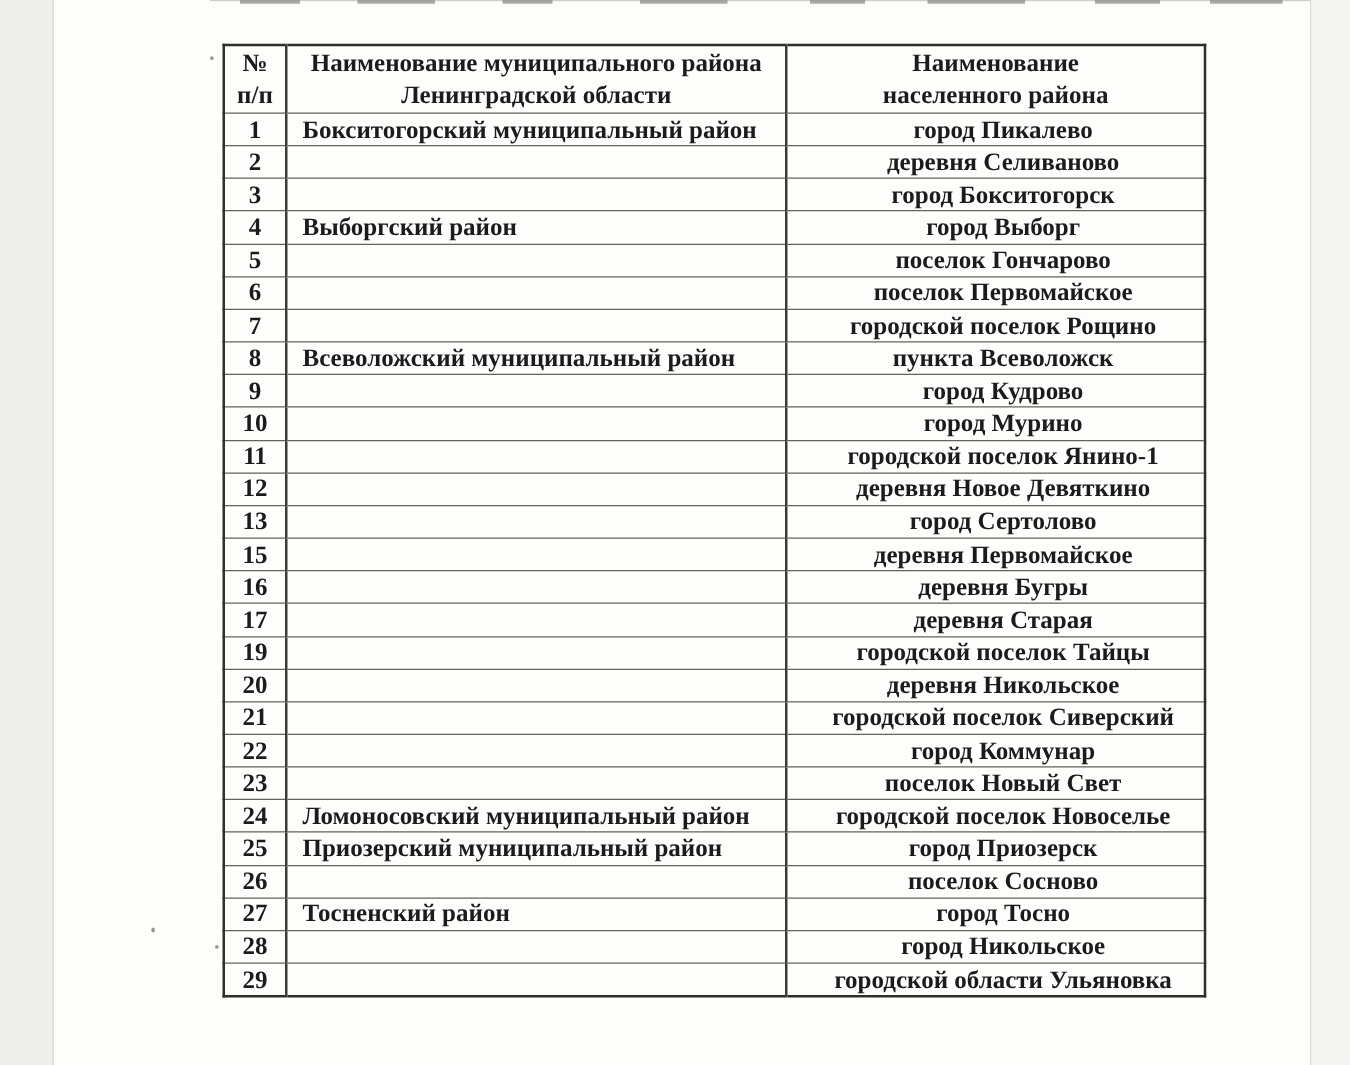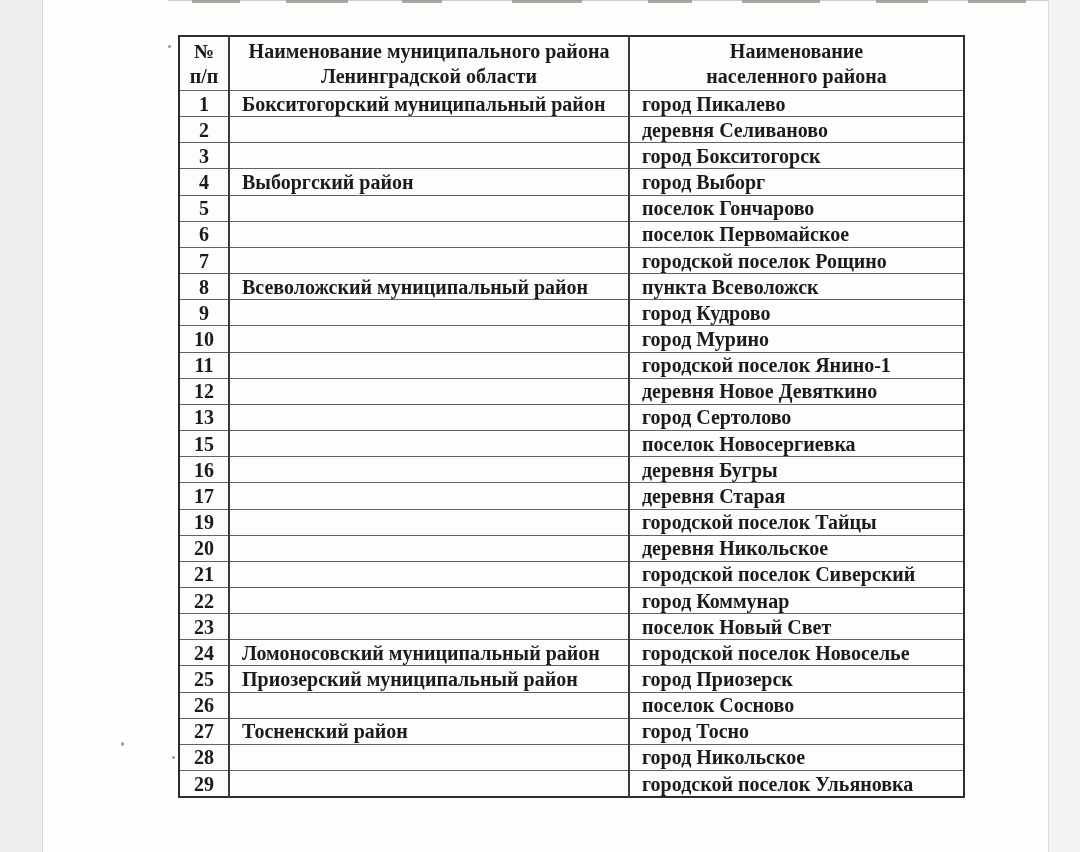"город Пикалево" td.c-settlement { text-align: left -> center }
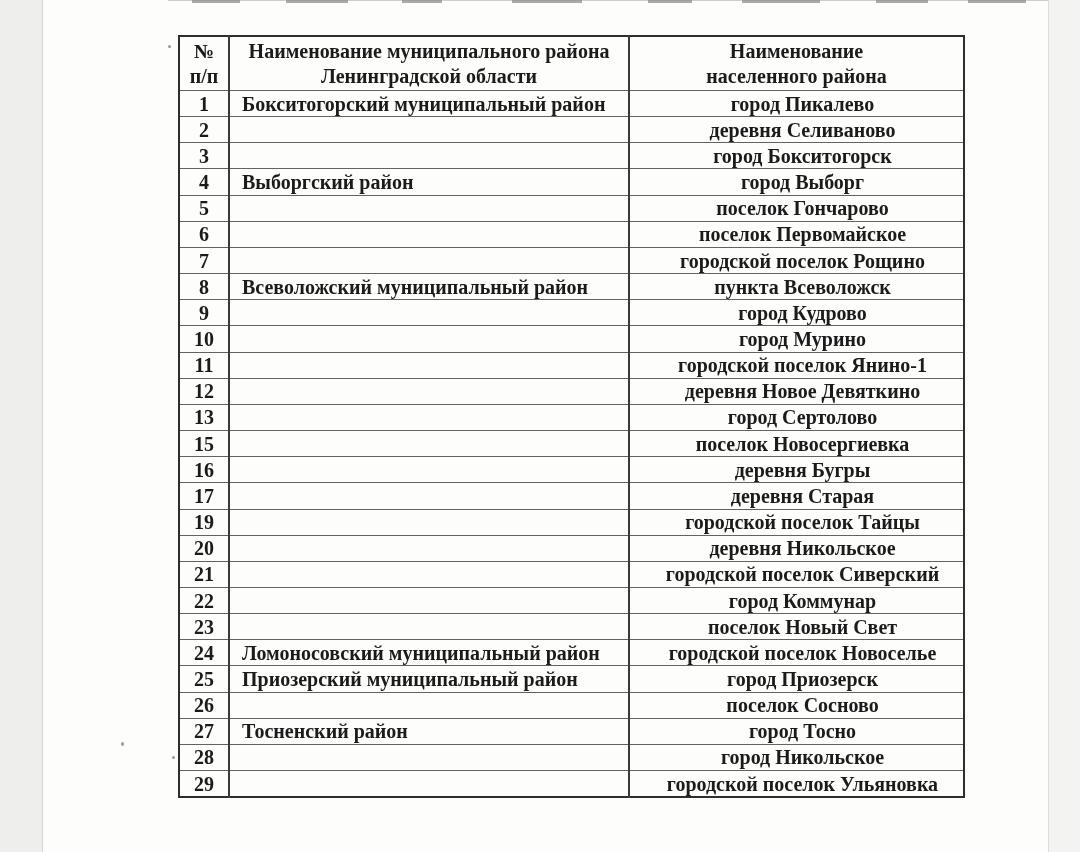"поселок Новосергиевка" td.c-settlement { text: поселок Новосергиевка -> деревня Первомайское }
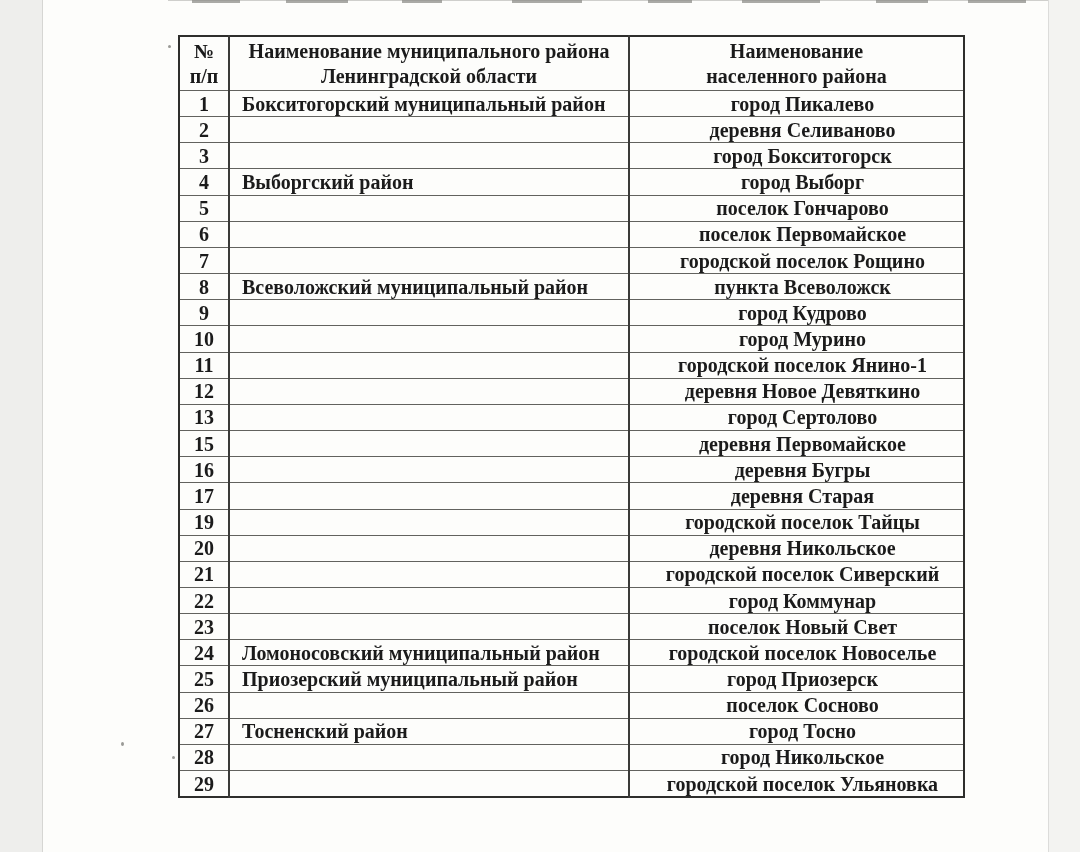"городской поселок Ульяновка" td.c-settlement { text: поселок -> области }
